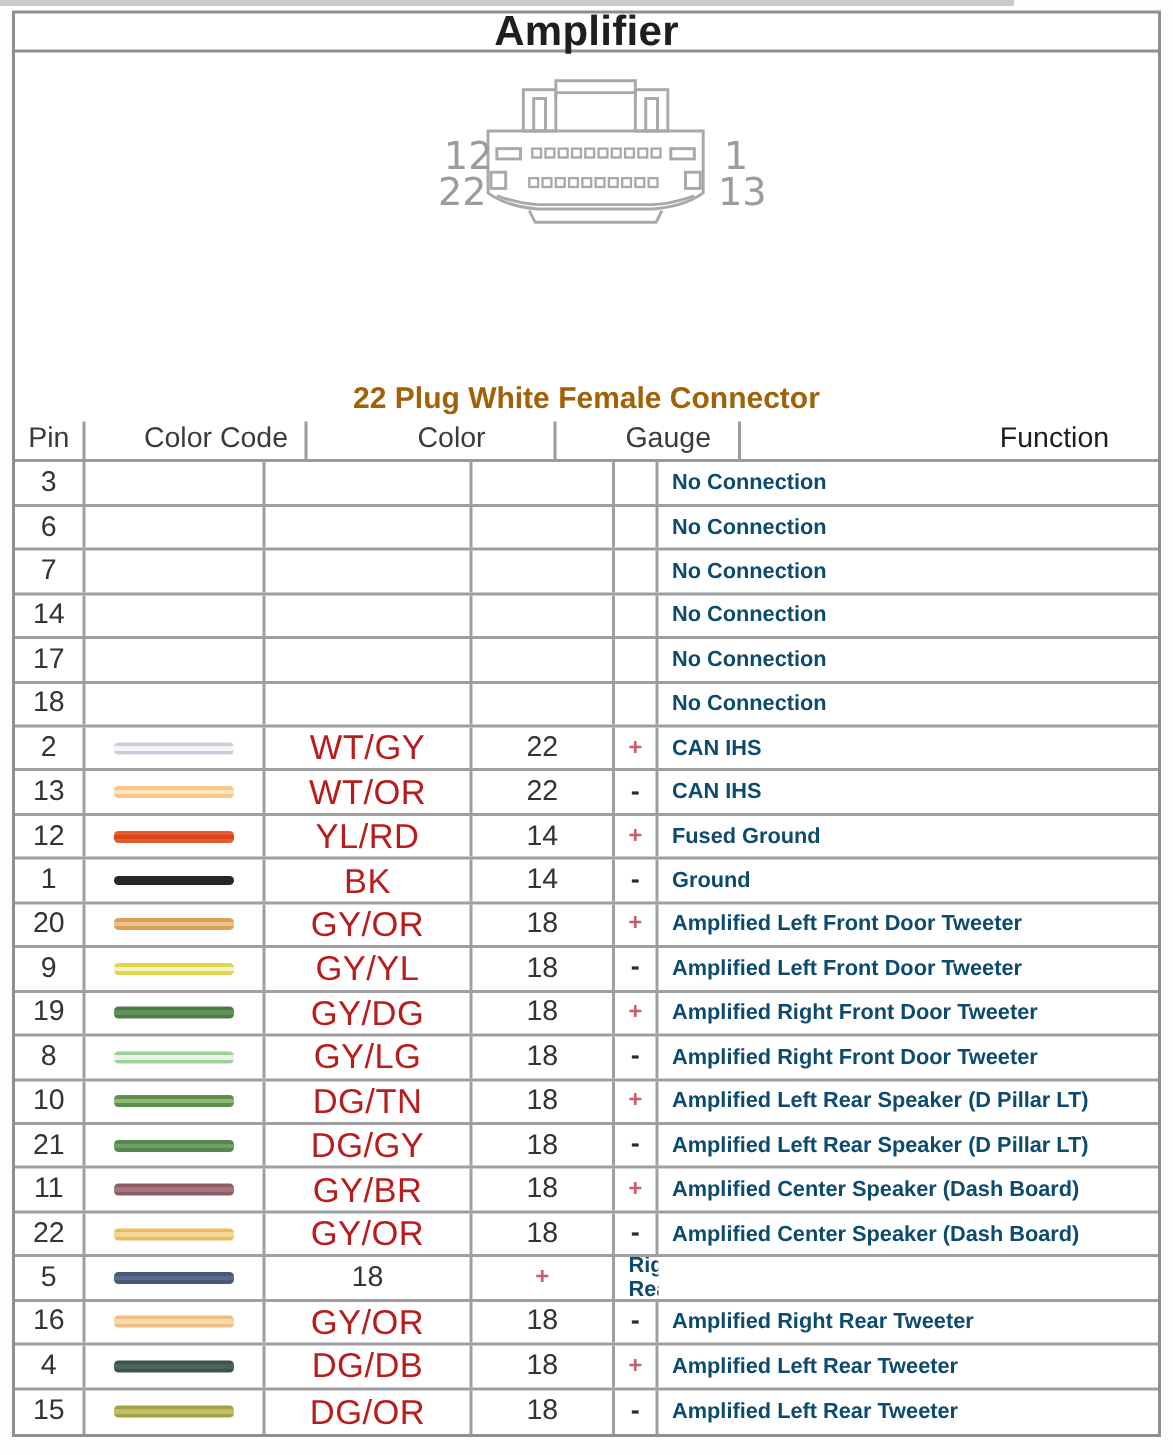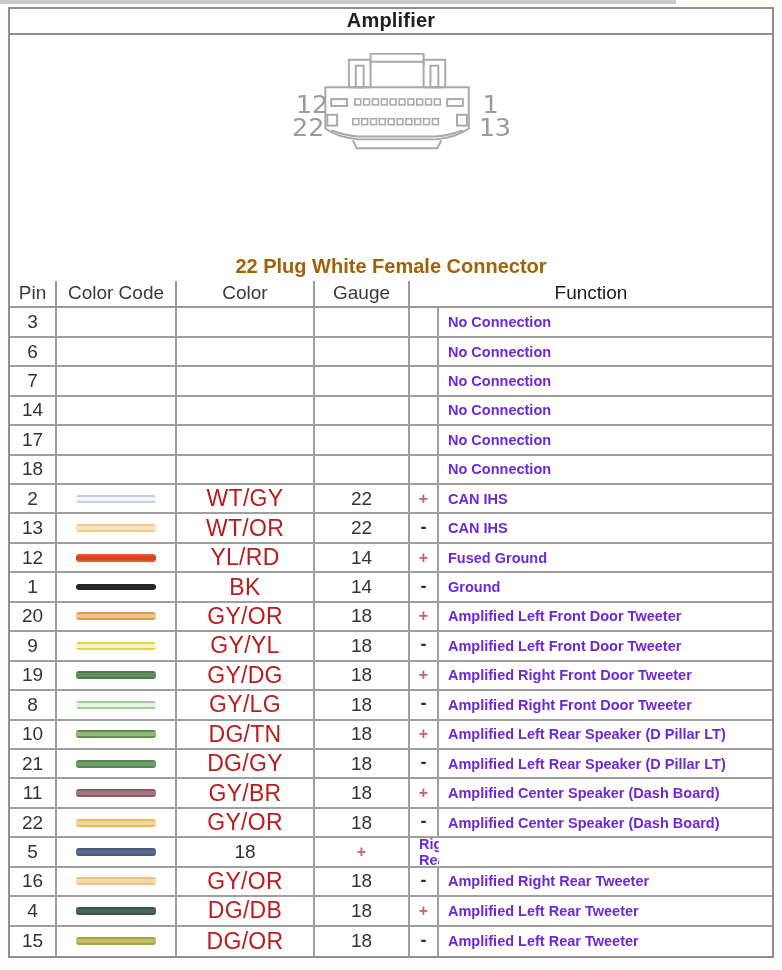"Amplifier" .amp-title { font-size: 20px -> 28px }
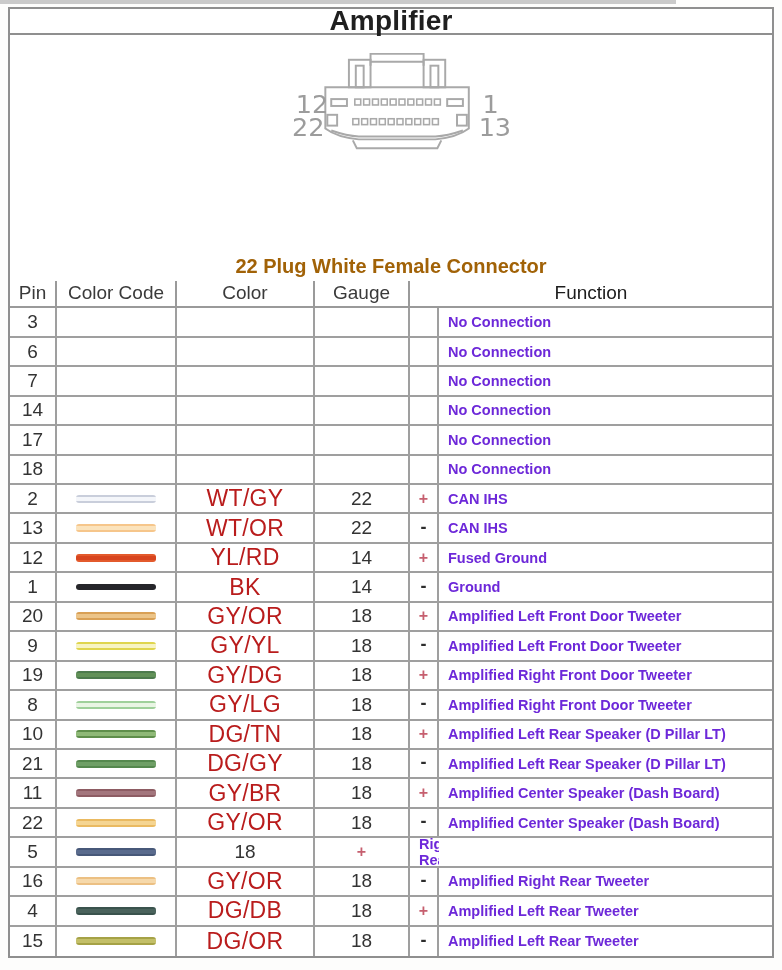"Pin" .thead { gap: none -> 28px }
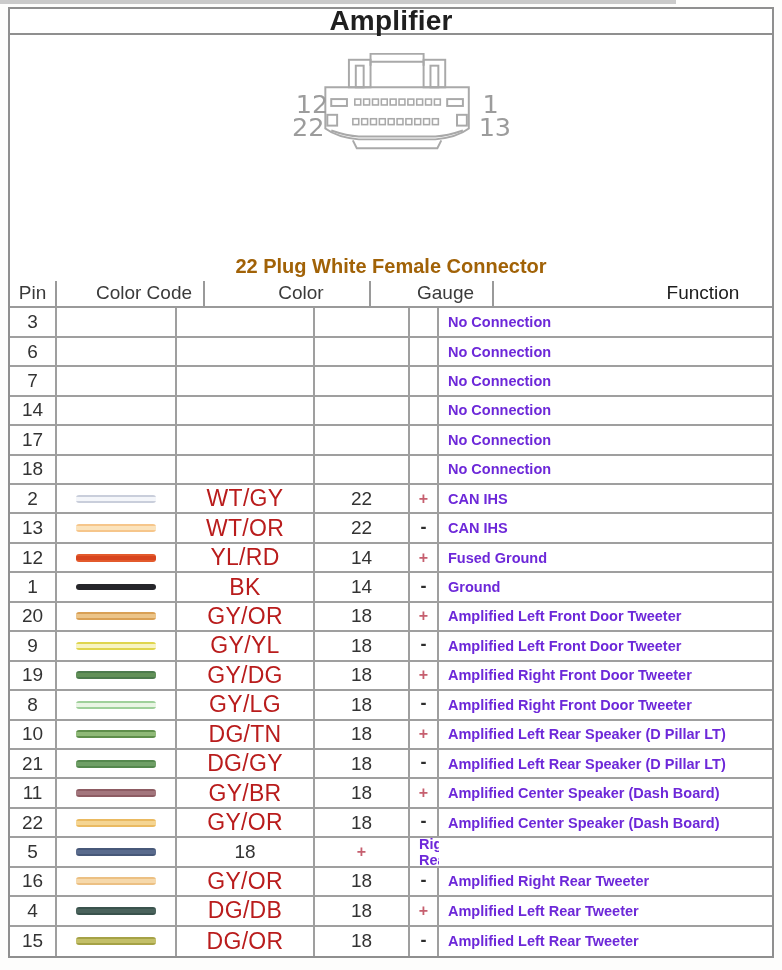"No Connection" .t-func { color: #6d28d9 -> #0c4a6e }
